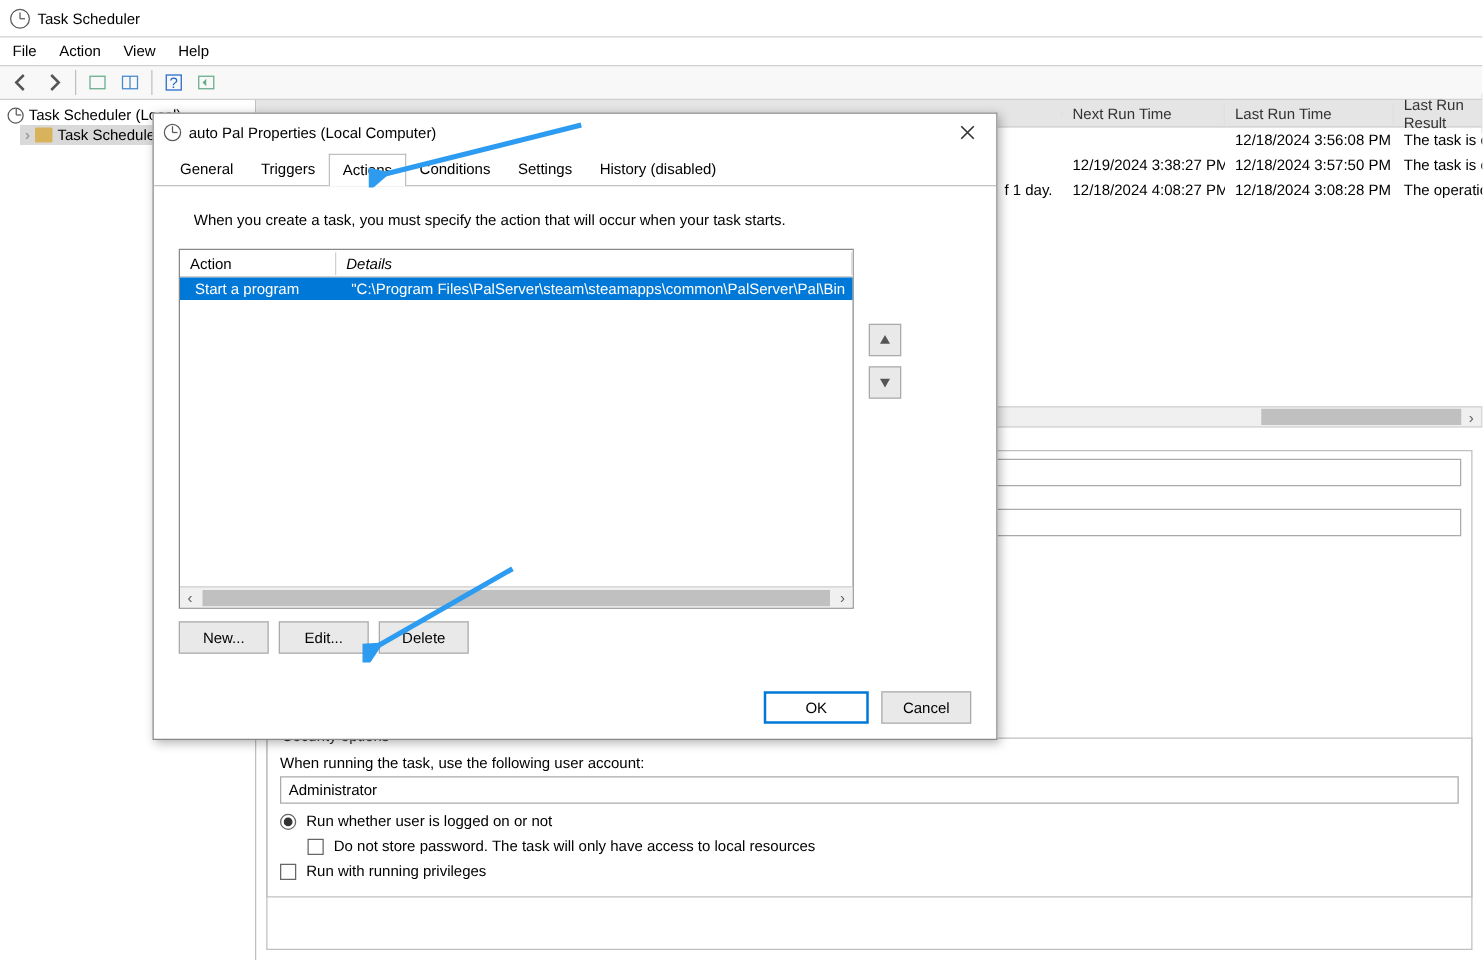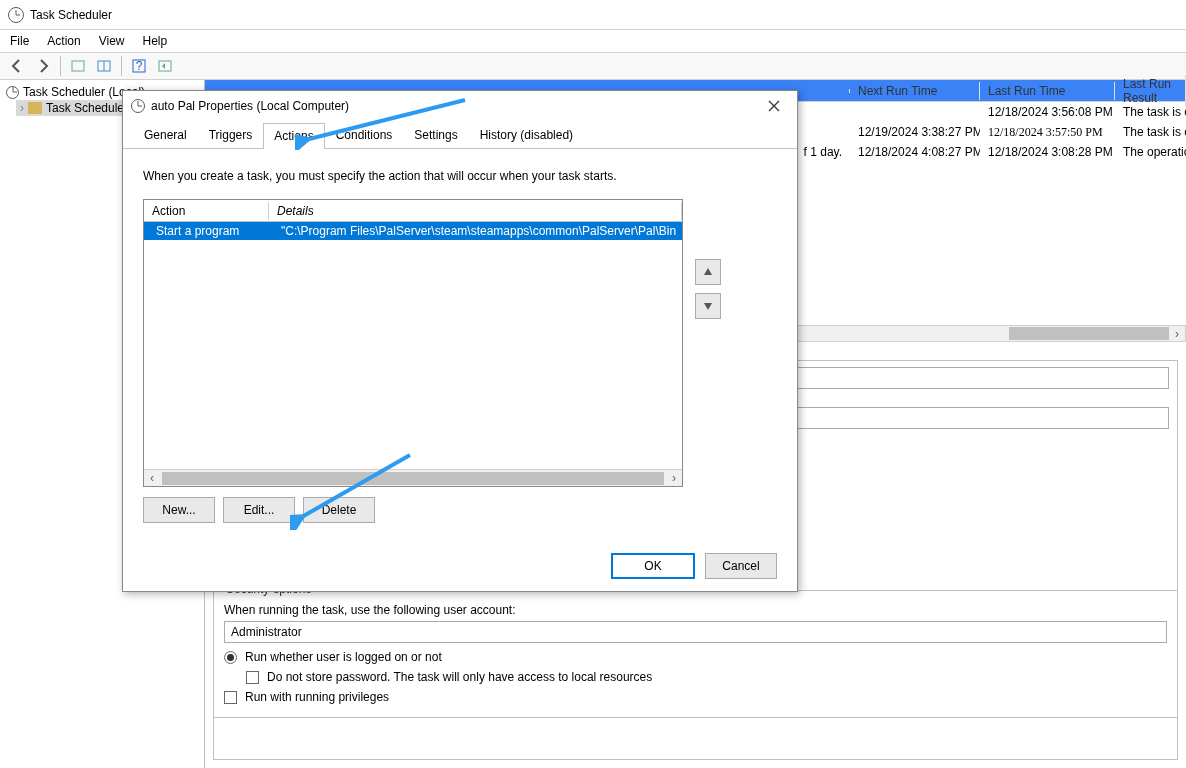"Next Run Time" .tasklist-header { background: #3b82f6 -> #e5e5e5 }
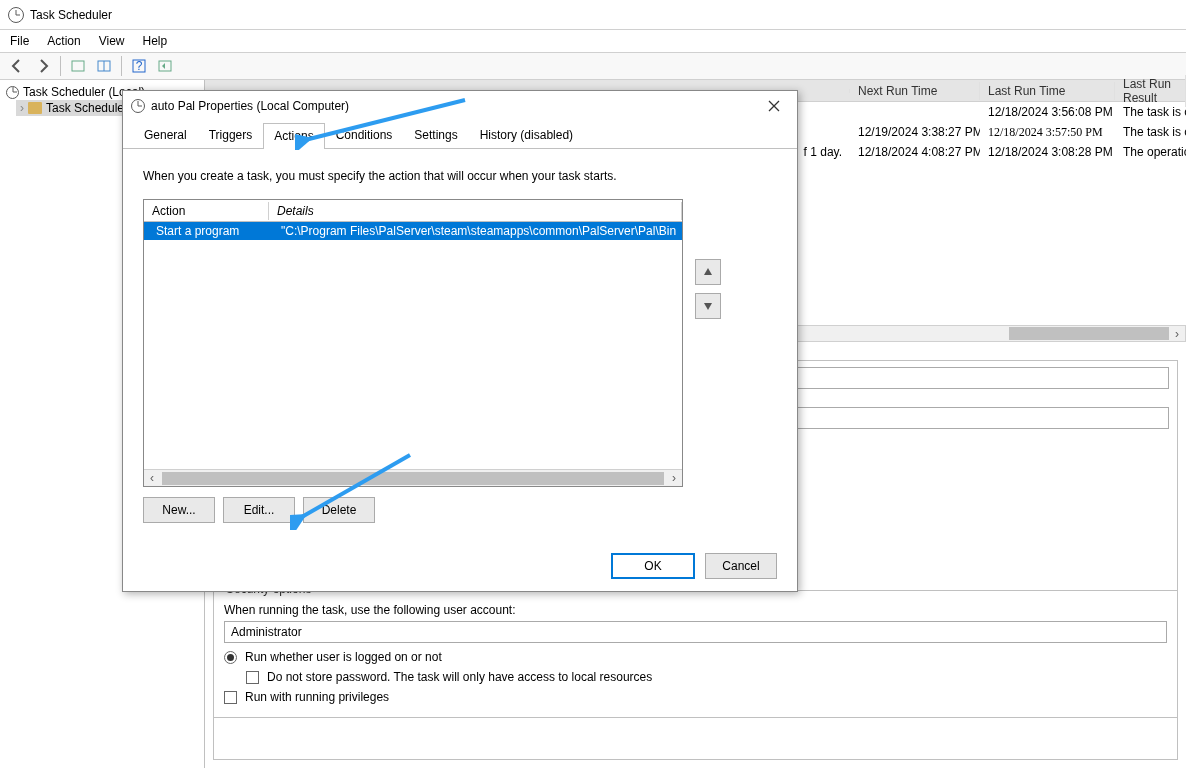"12/18/2024 3:57:50 PM" div.cell { font-family: Liberation Serif, serif -> none }
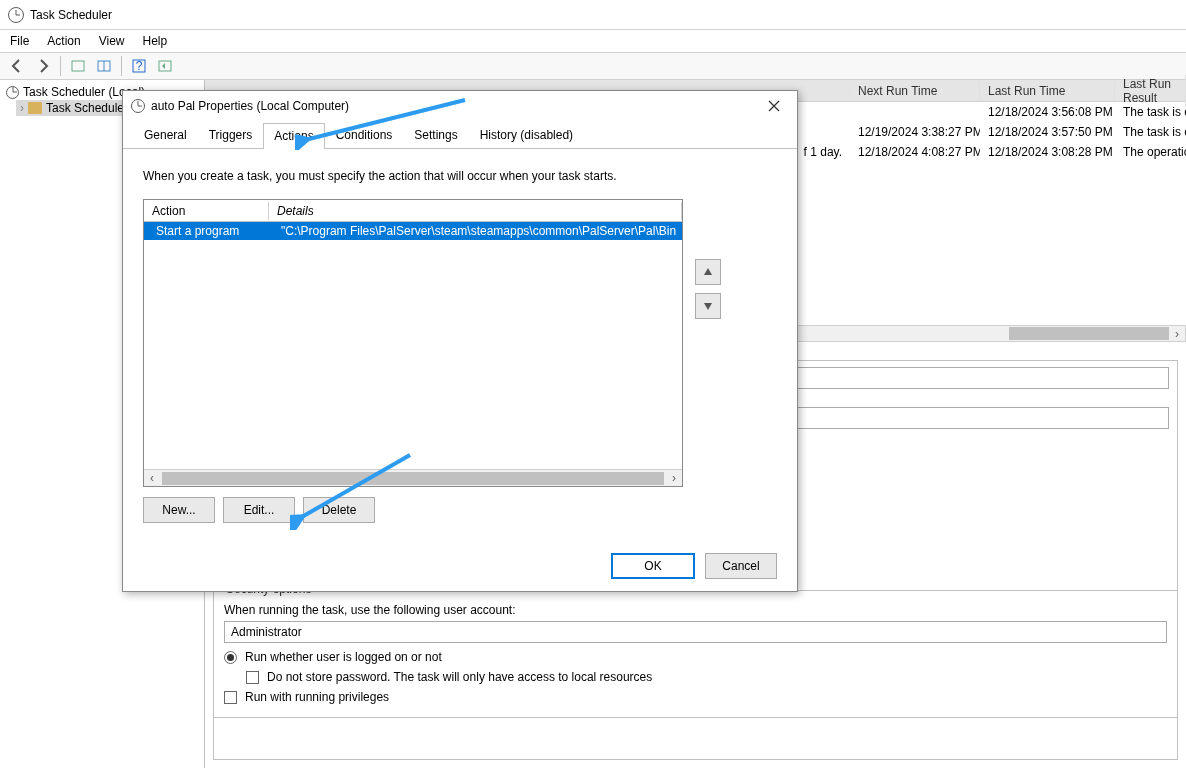"When you create a task," .hint { margin: 6px 0 16px 0 -> 6px 0 16px 12px }
